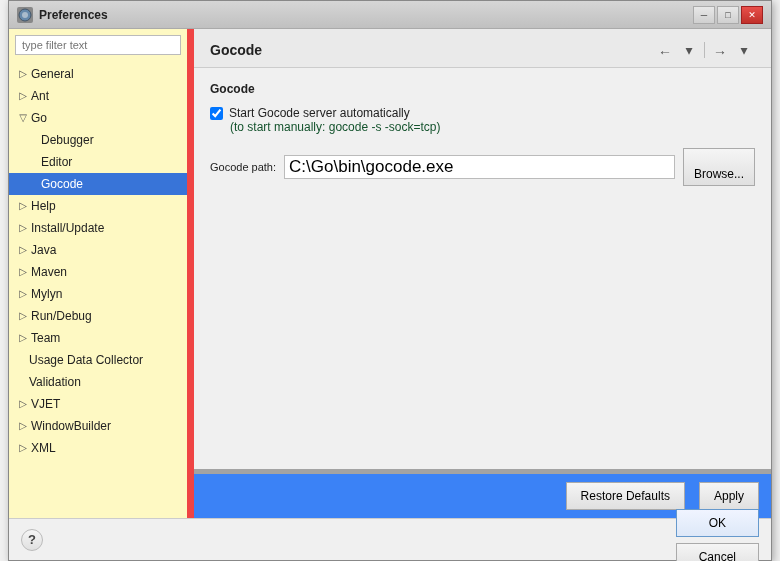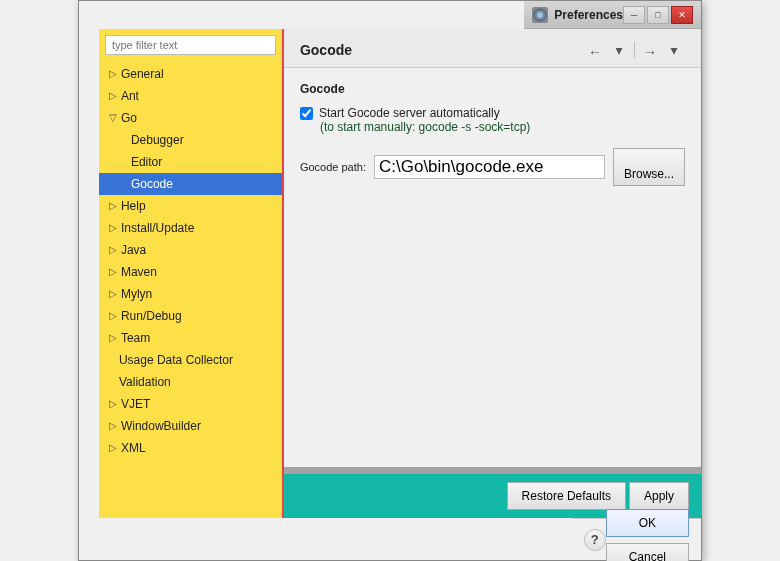"Preferences" .window { align-items: flex-end -> none; width: 624px -> 764px }
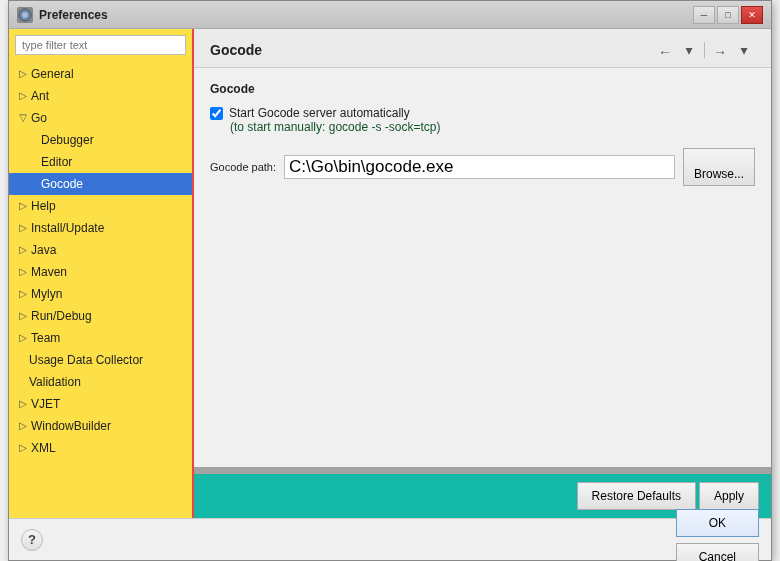"type filter text" .left-panel { background: #fde047 -> #fef9c3; border-right: 2px solid #ef4444 -> 7px solid #ef4444 }
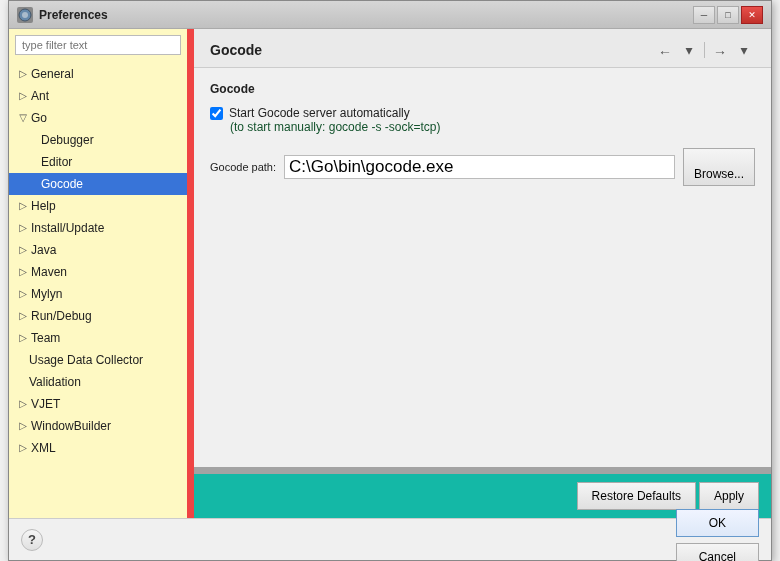"Restore Defaults" .bottom-buttons-area { background: #14b8a6 -> #3b82f6; border-top: 7px solid #a3a3a3 -> 5px solid #a3a3a3; gap: 3px -> 14px }
